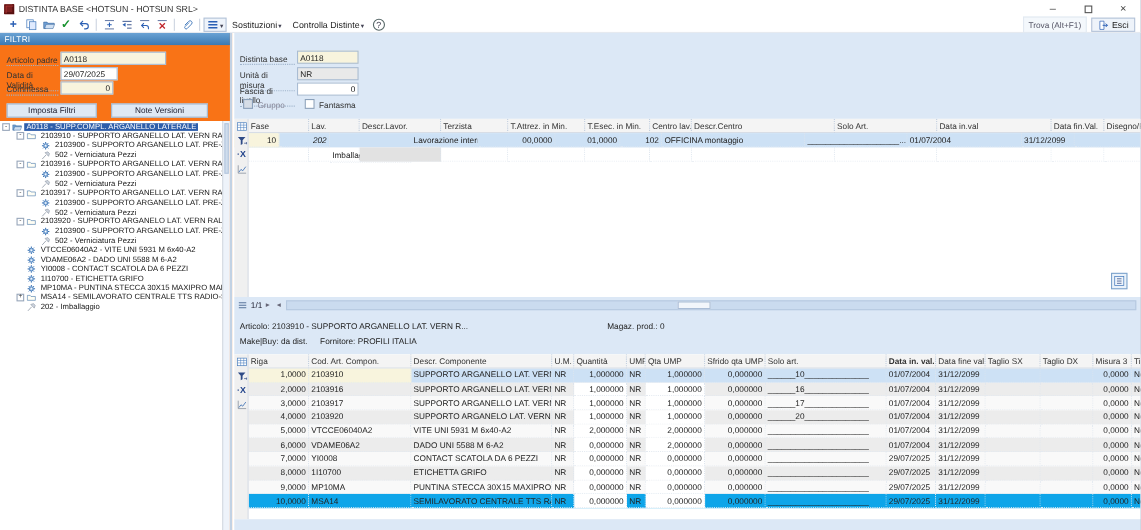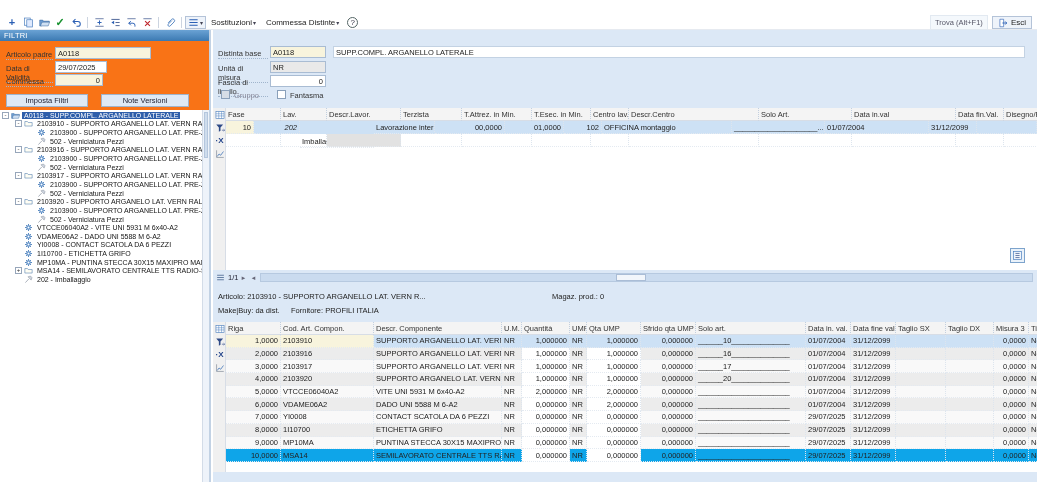"DISTINTA BASE <HOTSUN - HOTSUN" div.titlebar { html: none -> <div> <span></span> <span>DISTINTA BASE &lt;HOTSUN - HOTSUN SRL&gt;</span> <span> <span>–</span> <span> <span></span> </span> <span>×</span> </span> </div> }
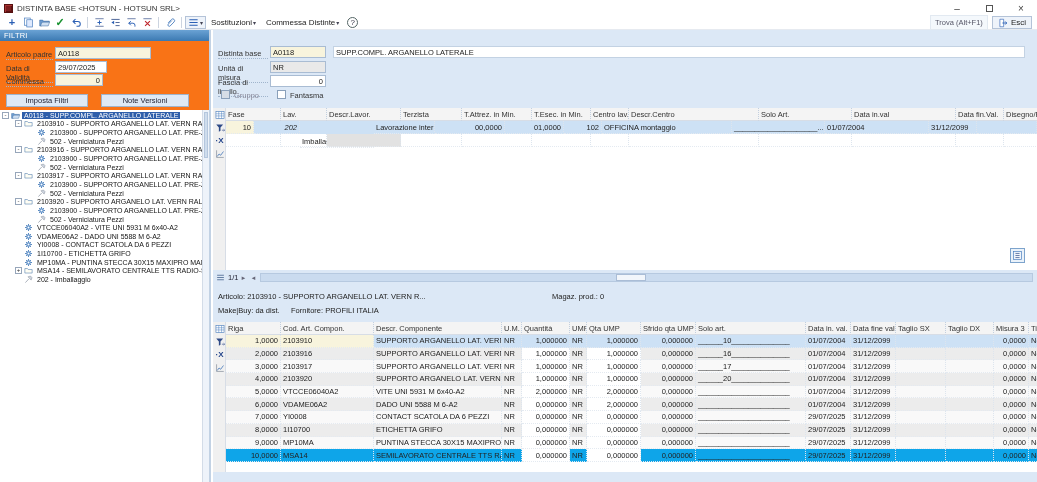"Commessa Distinte" span { text: Commessa -> Controlla }
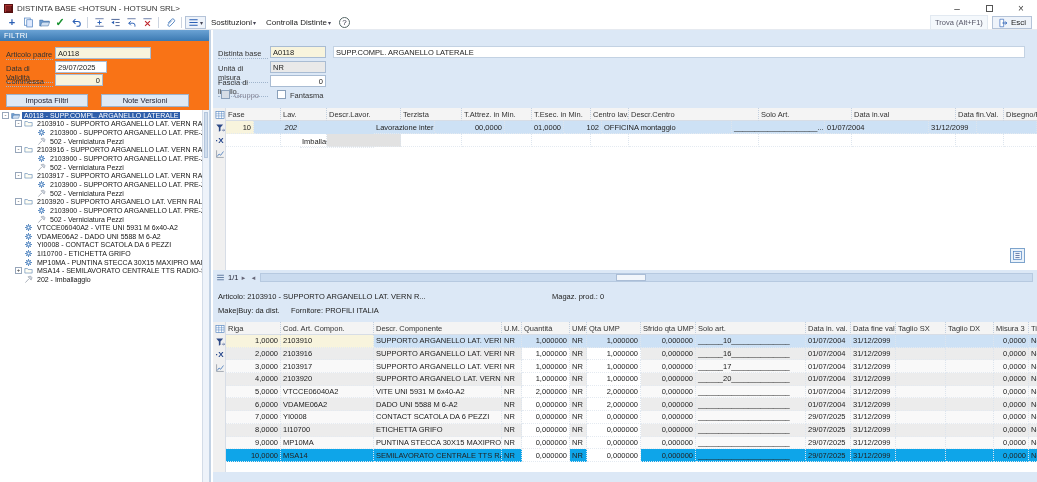"SUPP.COMPL. ARGANELLO LATERALE" span.finput { html: <span>SUPP.COMPL. ARGANELLO LATERALE</span> -> none }
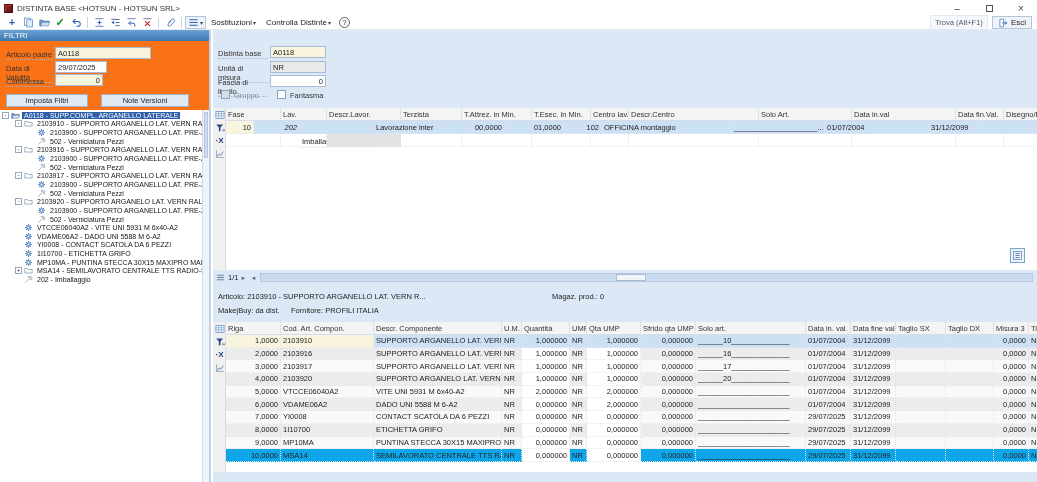"Data in. val." span.hcell { font-weight: none -> bold }
